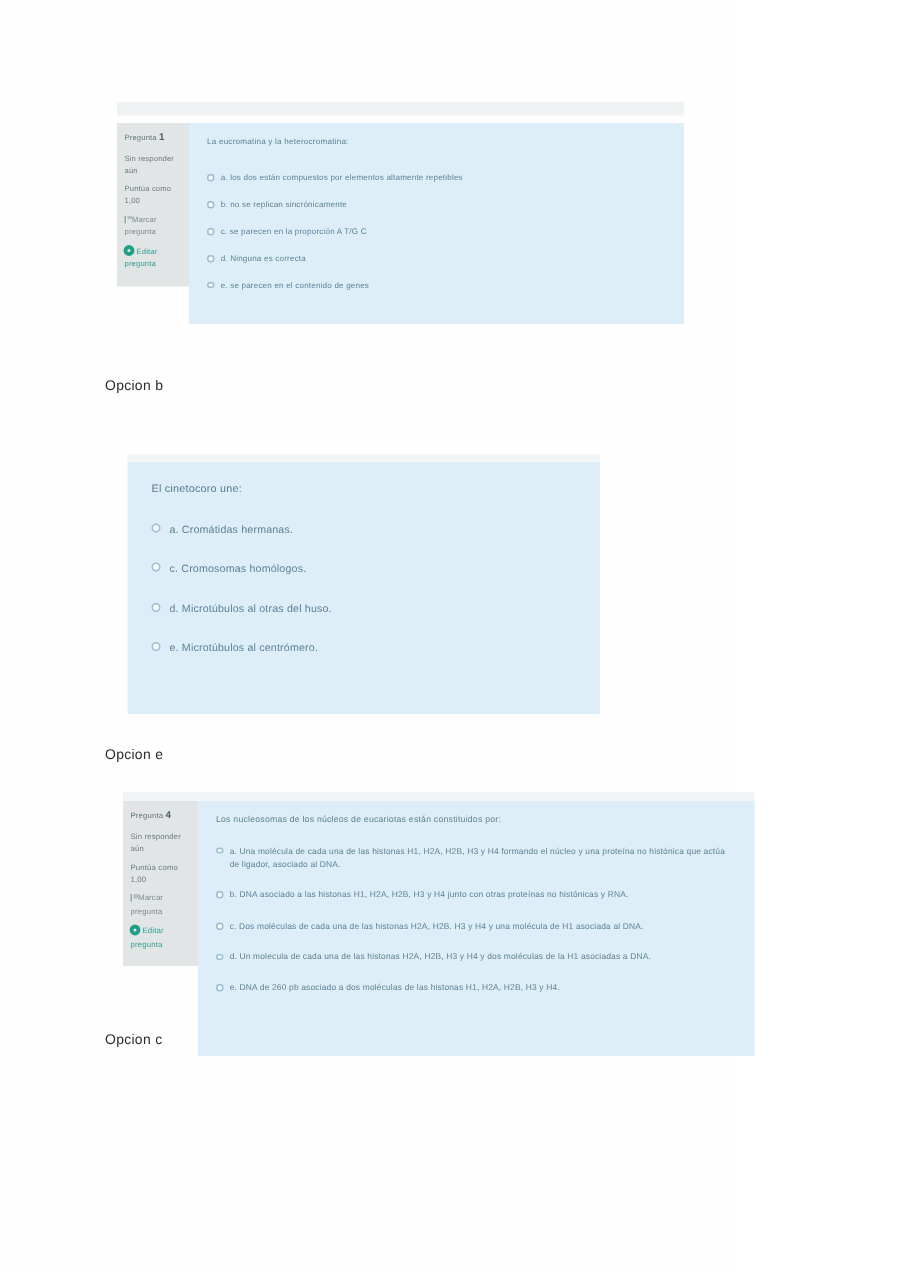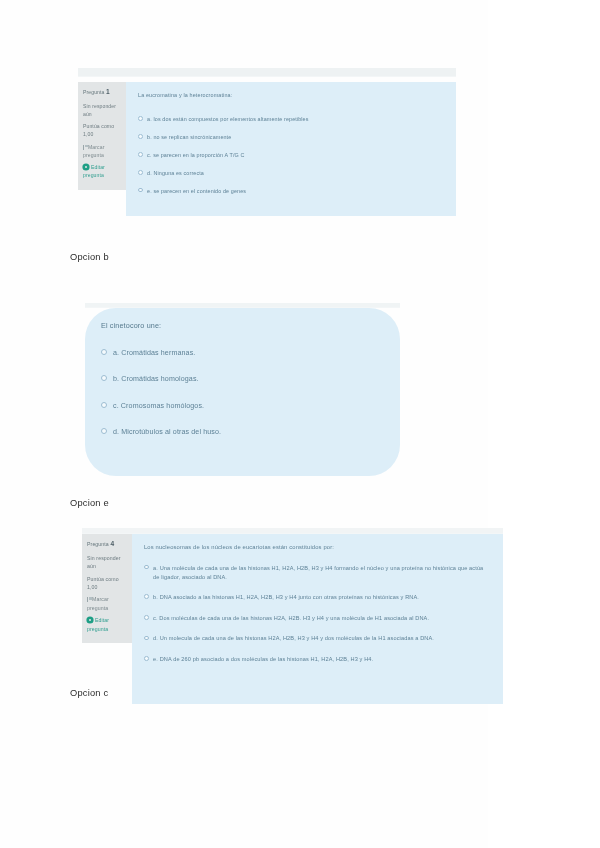"El cinetocoro une:" #block2 .qcontent { border-radius: 31px -> none }
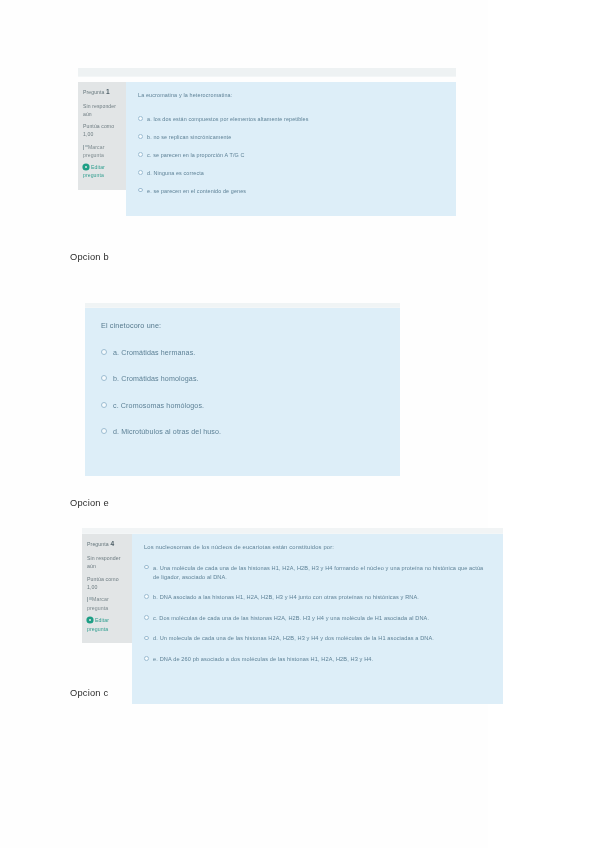"b. Cromátidas homologas." li.ans { html: <li> <span></span> <span>b. Cromátidas homologas.</span> </li> -> none }
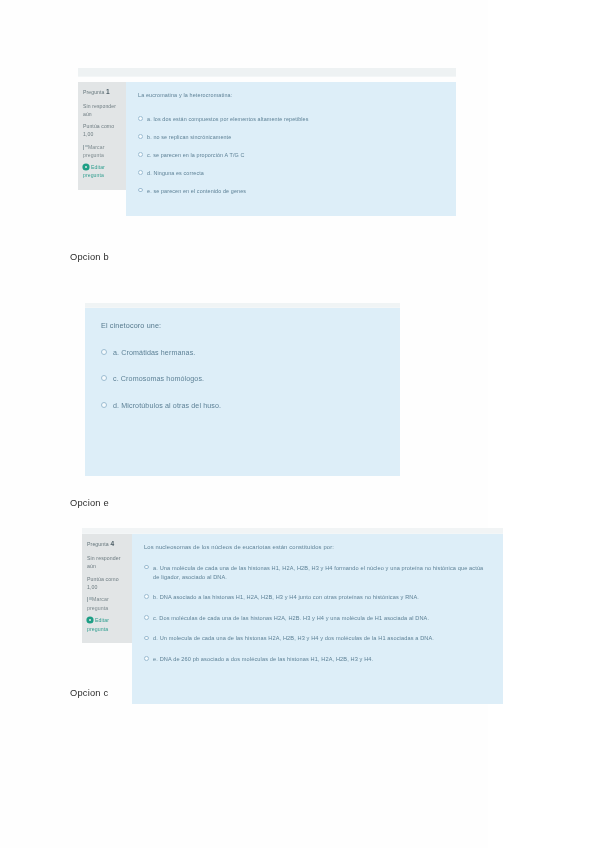"e. Microtúbulos al centrómero." li.ans { html: none -> <li> <span></span> <span>e. Microtúbulos al centrómero.</span> </li> }
